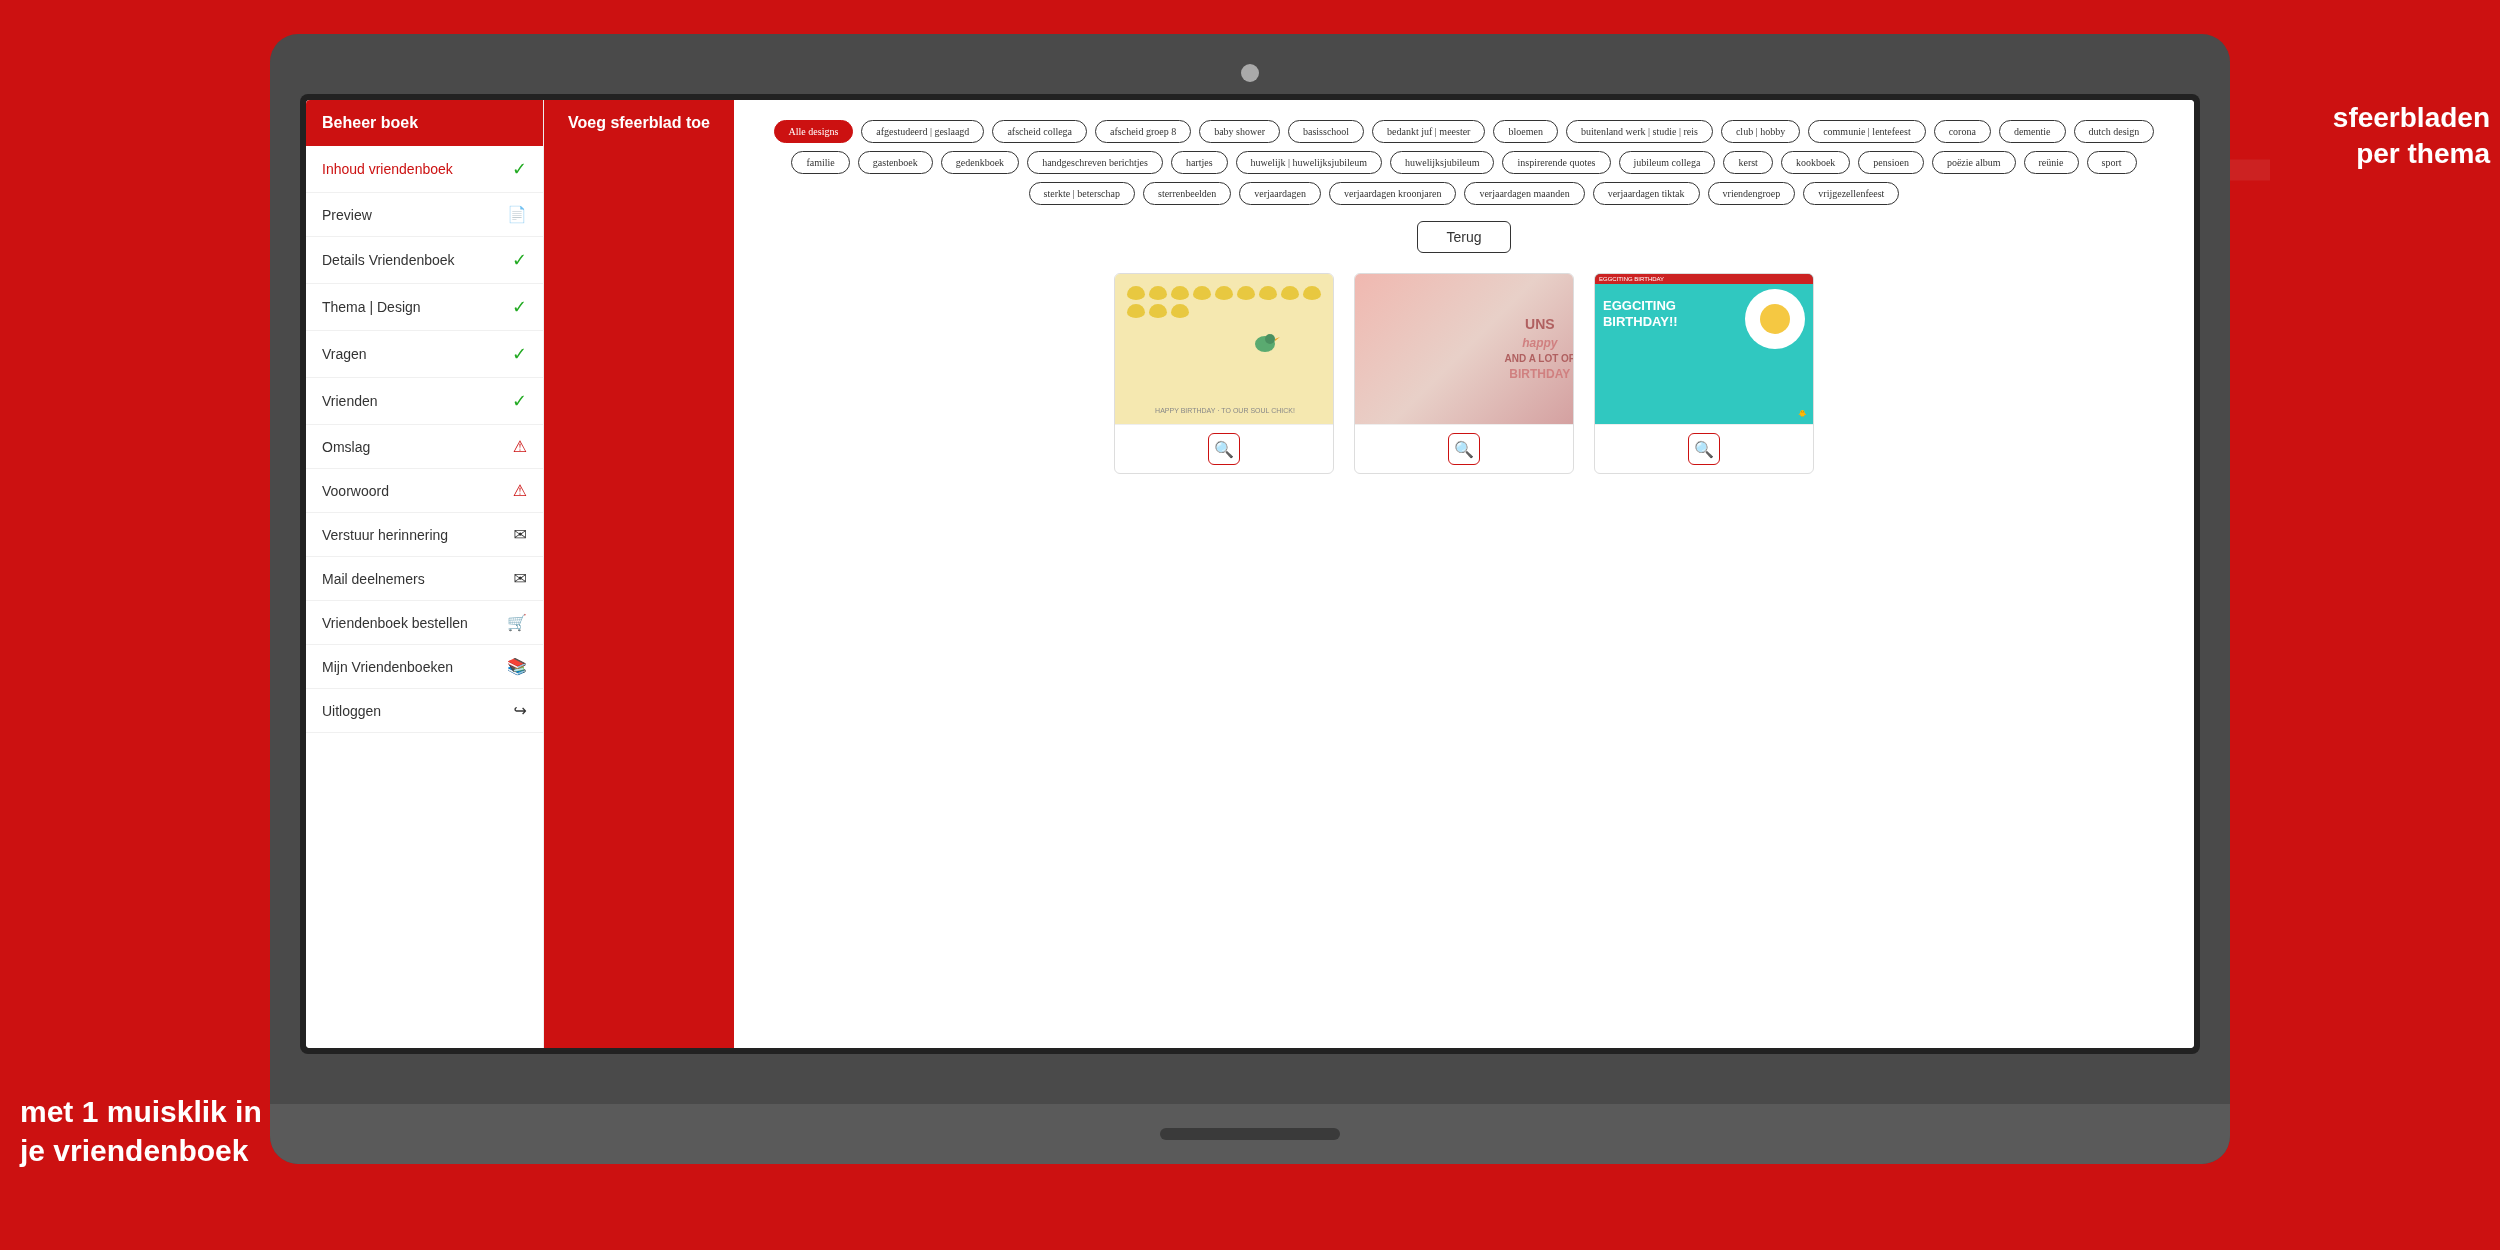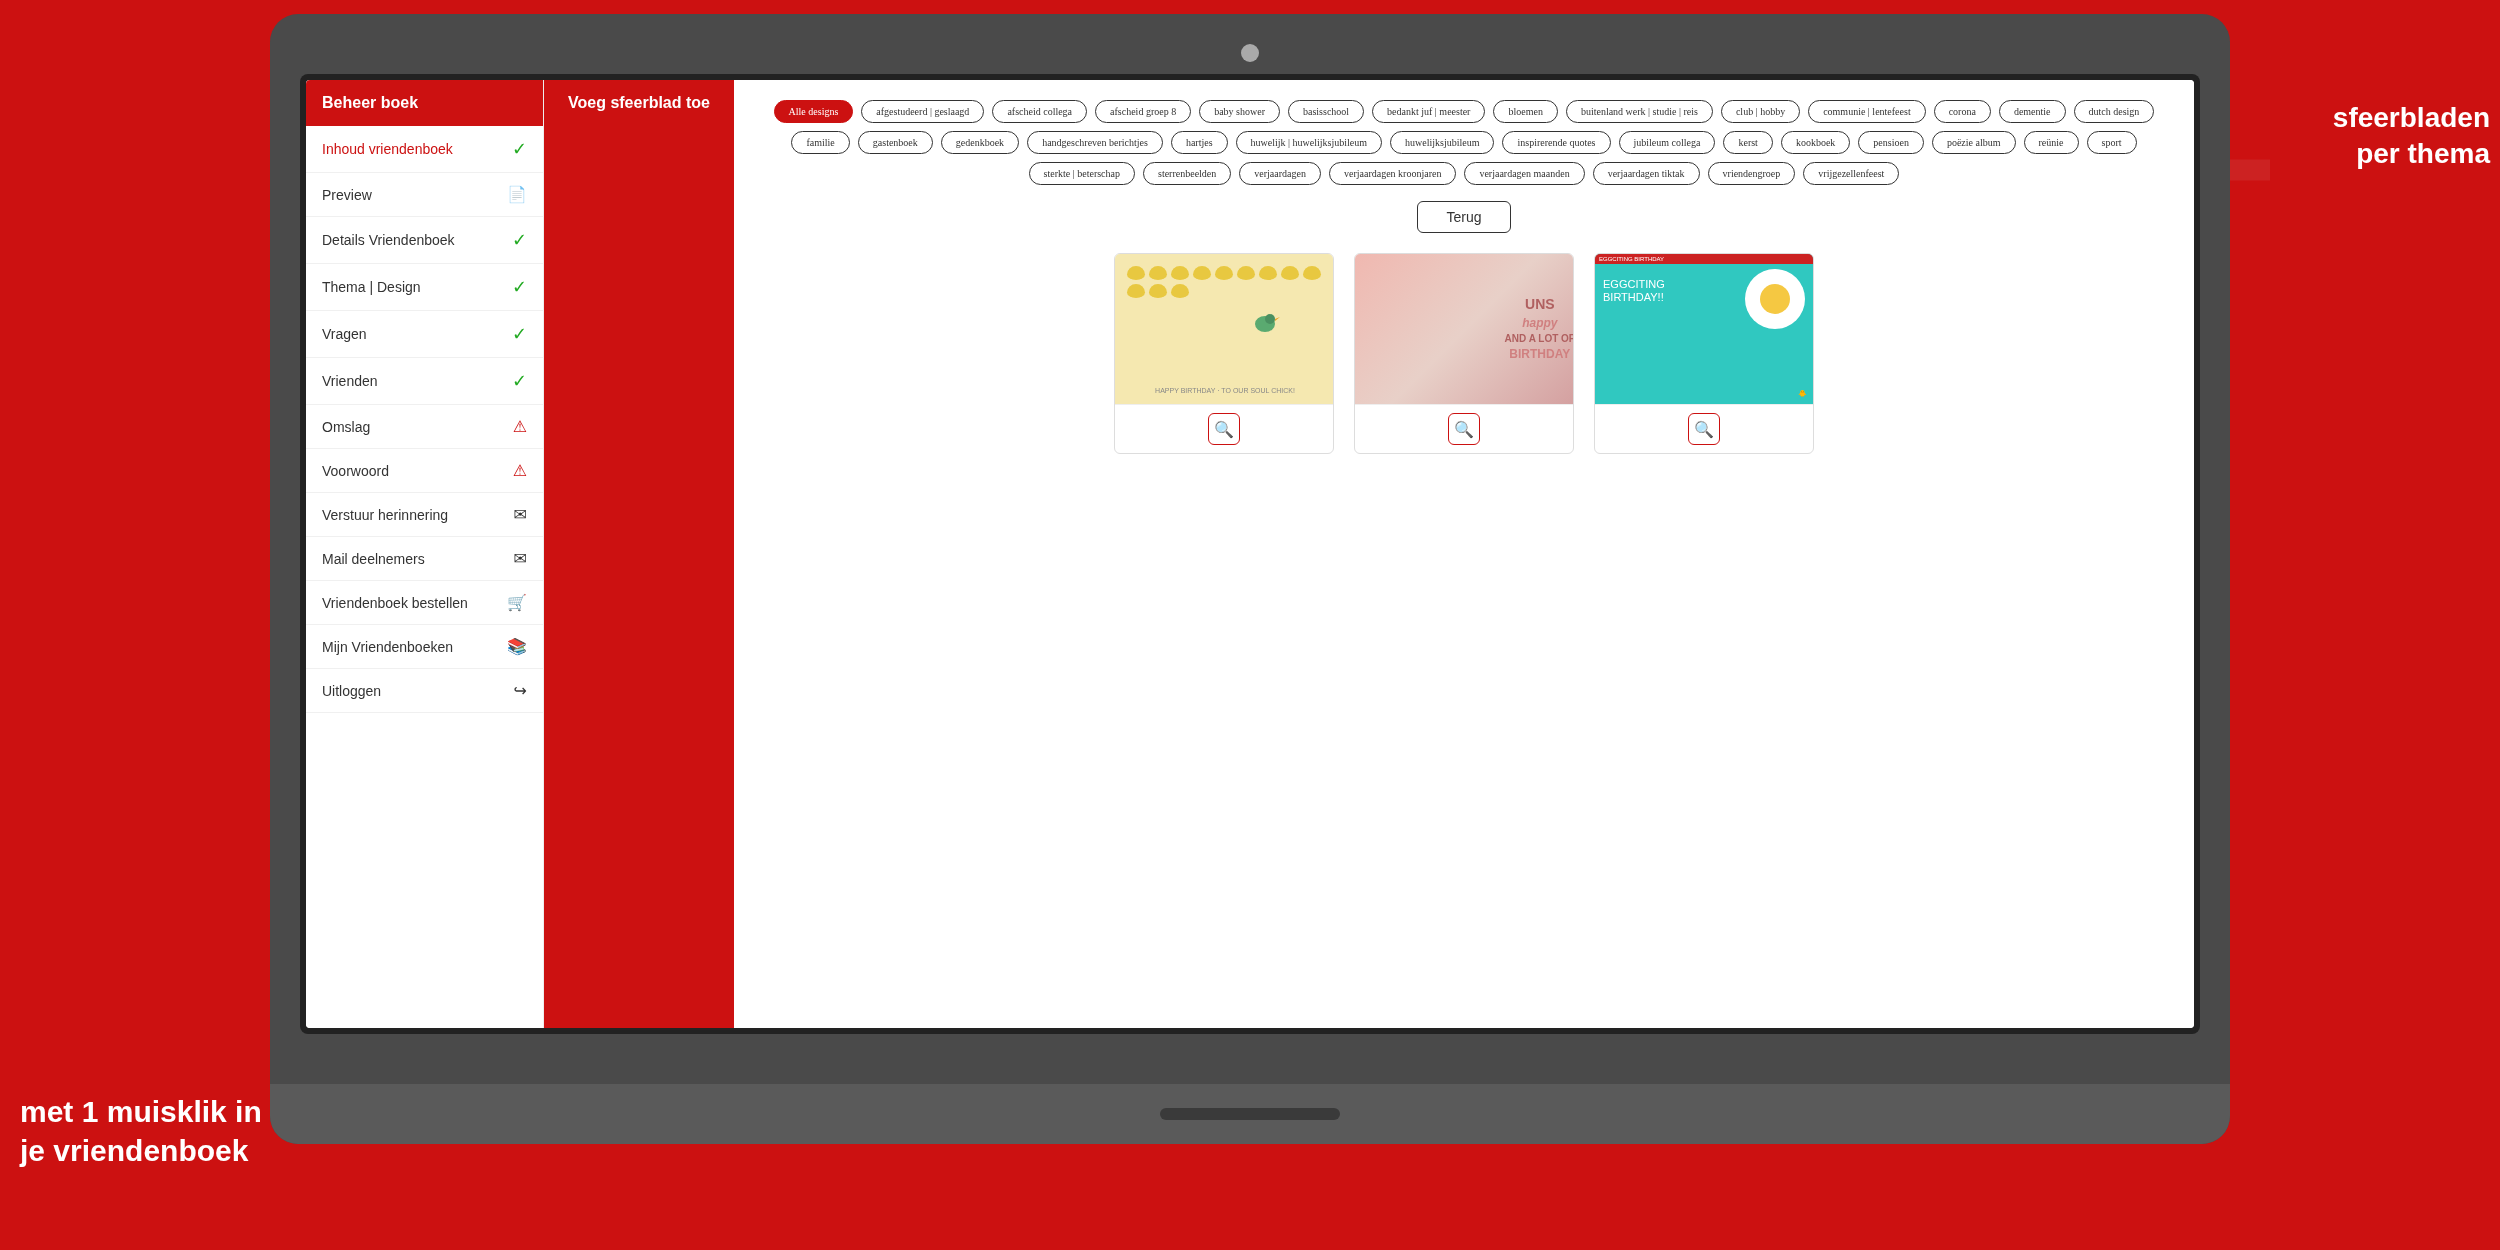"Beheer boek" .laptop-shell { top: 14px -> 34px }
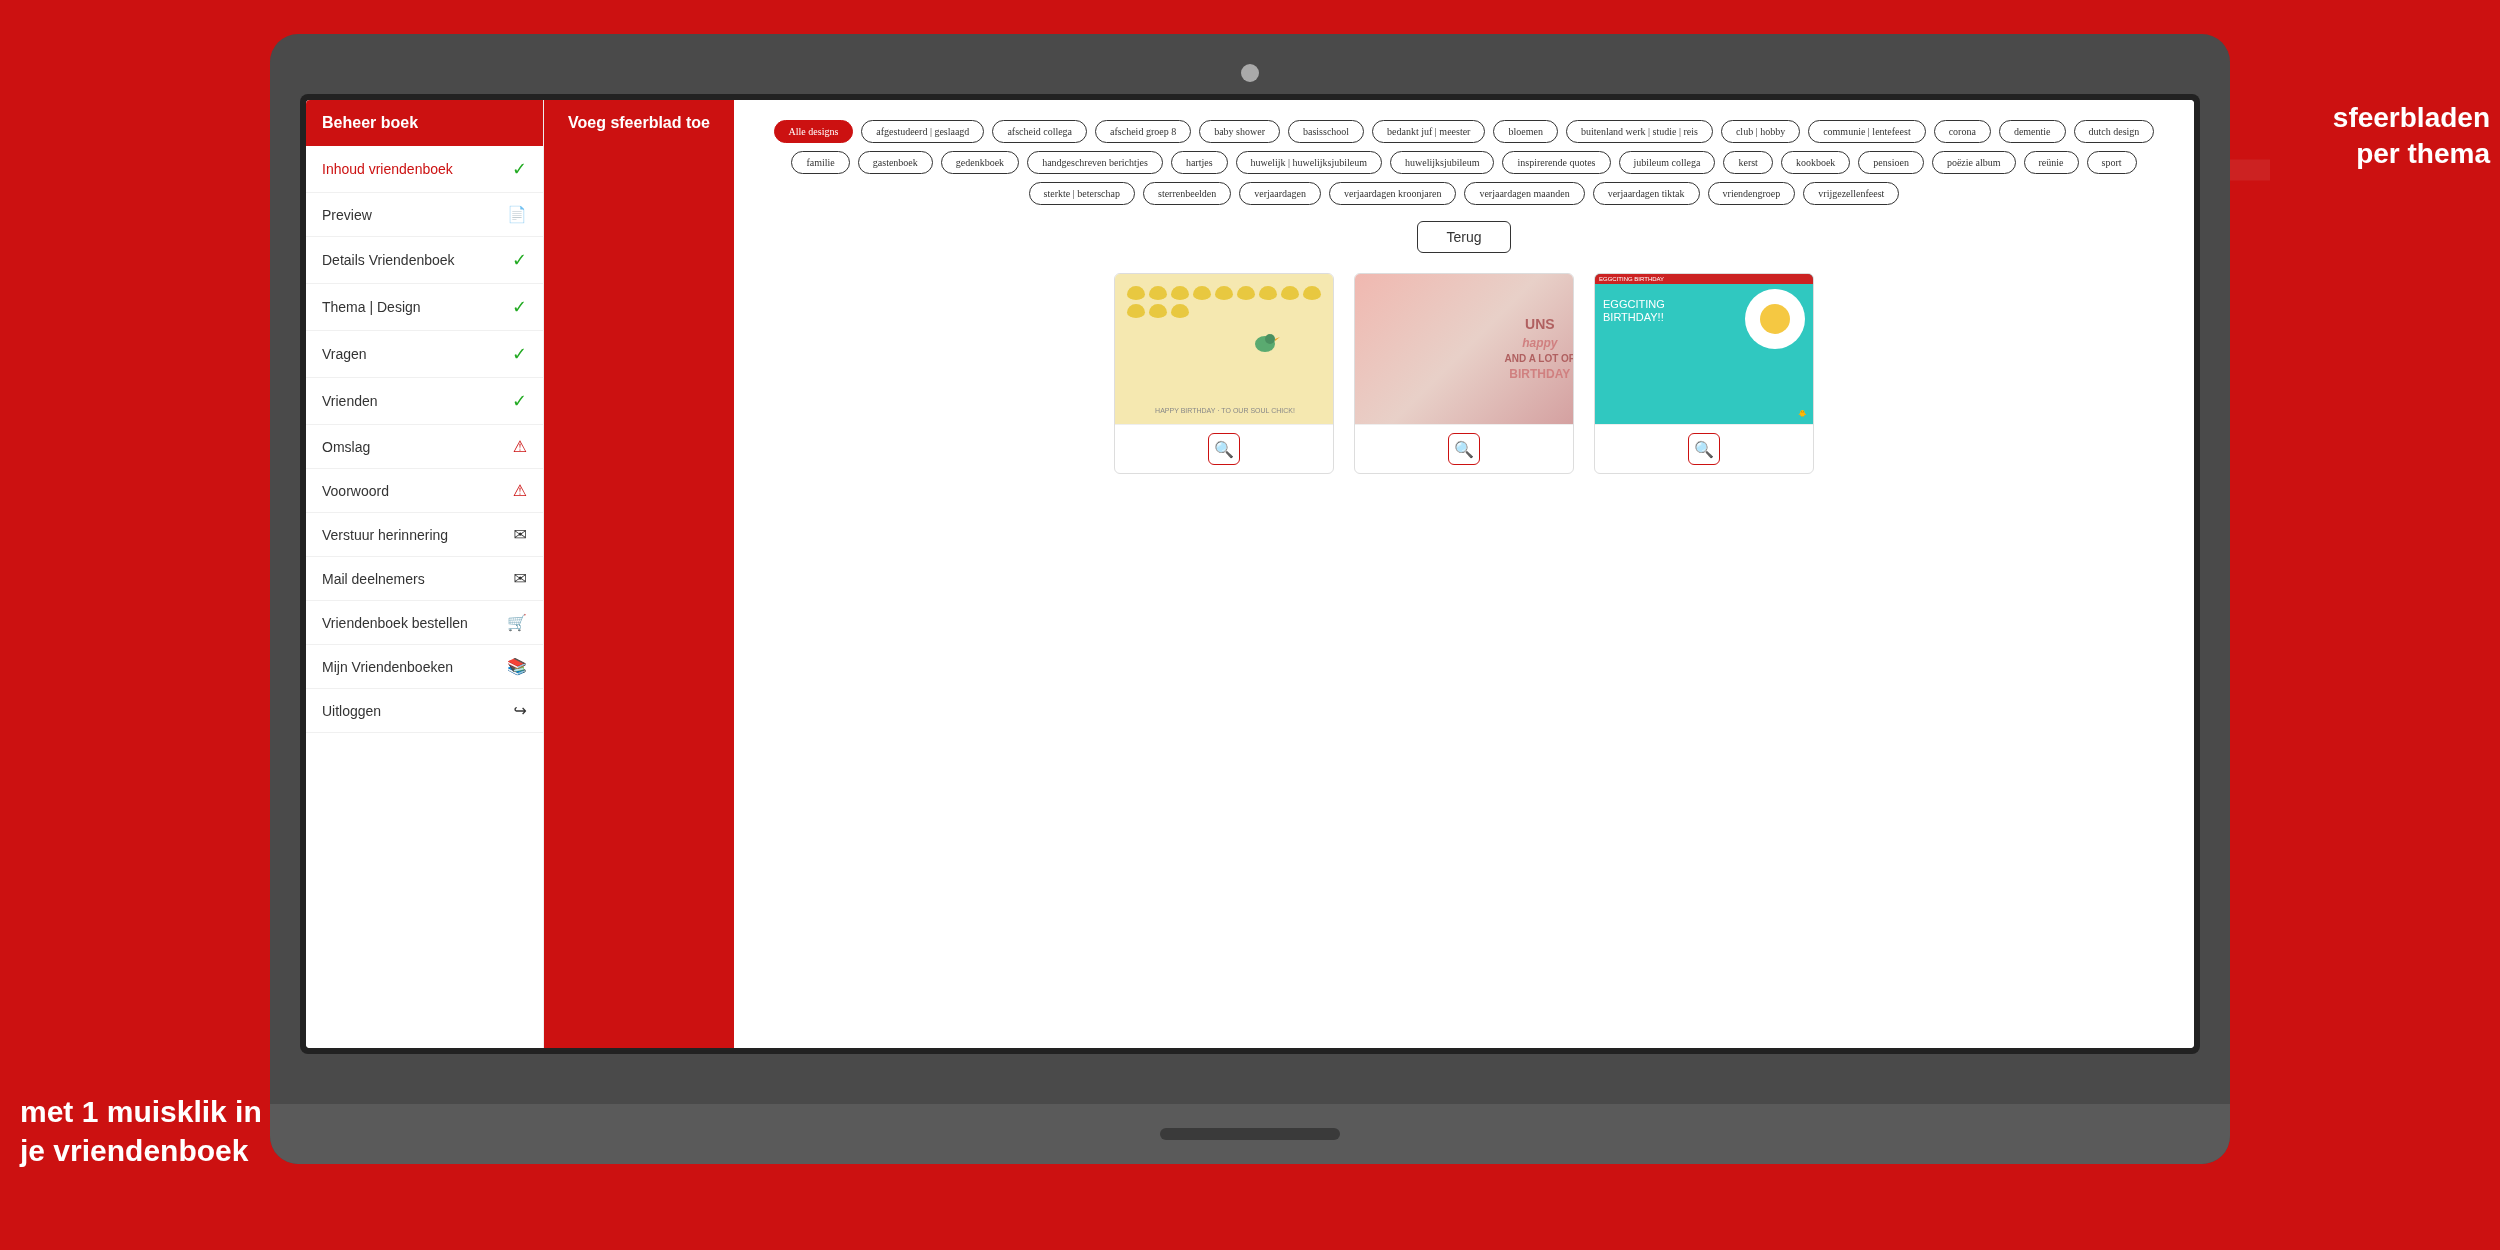"EGGCITING" .card3-title { font-size: 11px -> 13px; font-weight: normal -> bold }
